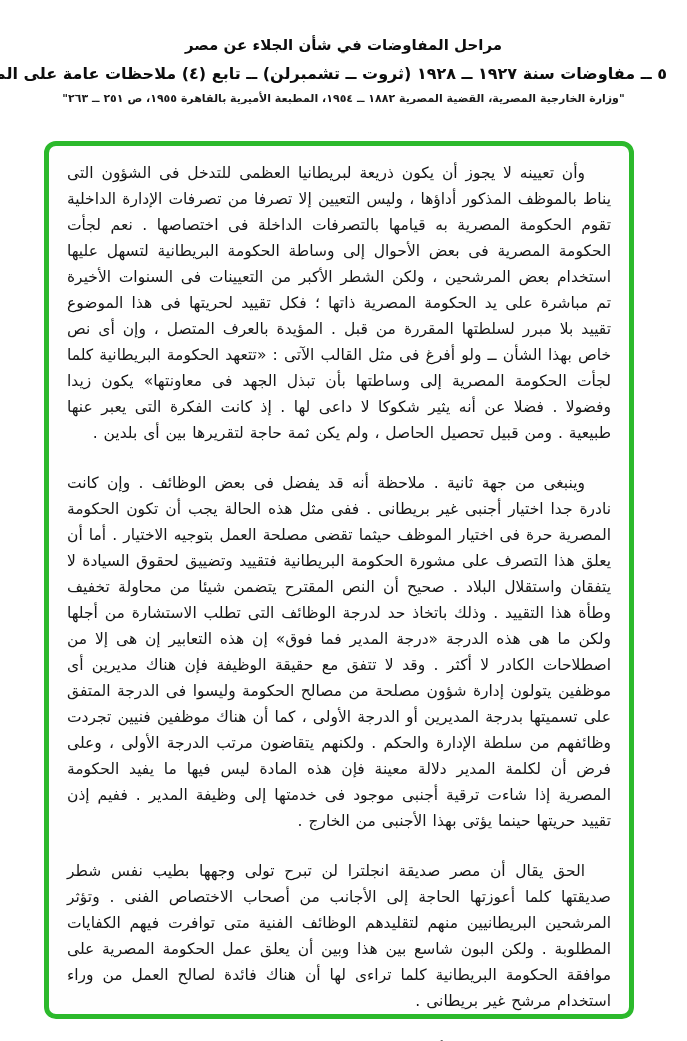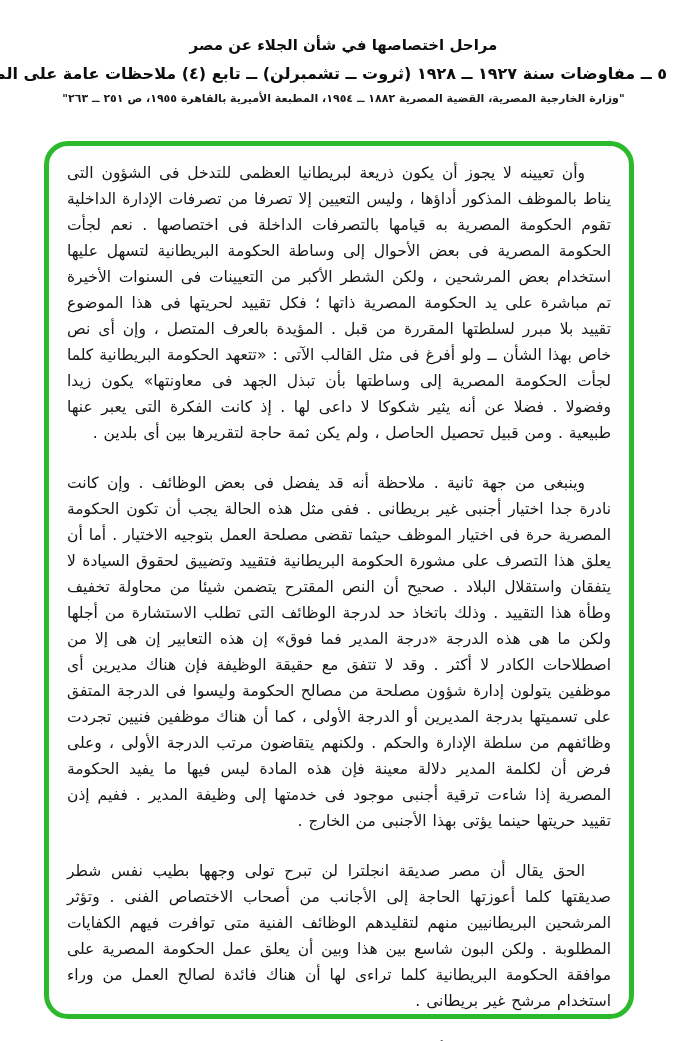"مراحل اختصاصها في شأن الجلاء" div.doc-title { text: اختصاصها -> المفاوضات }
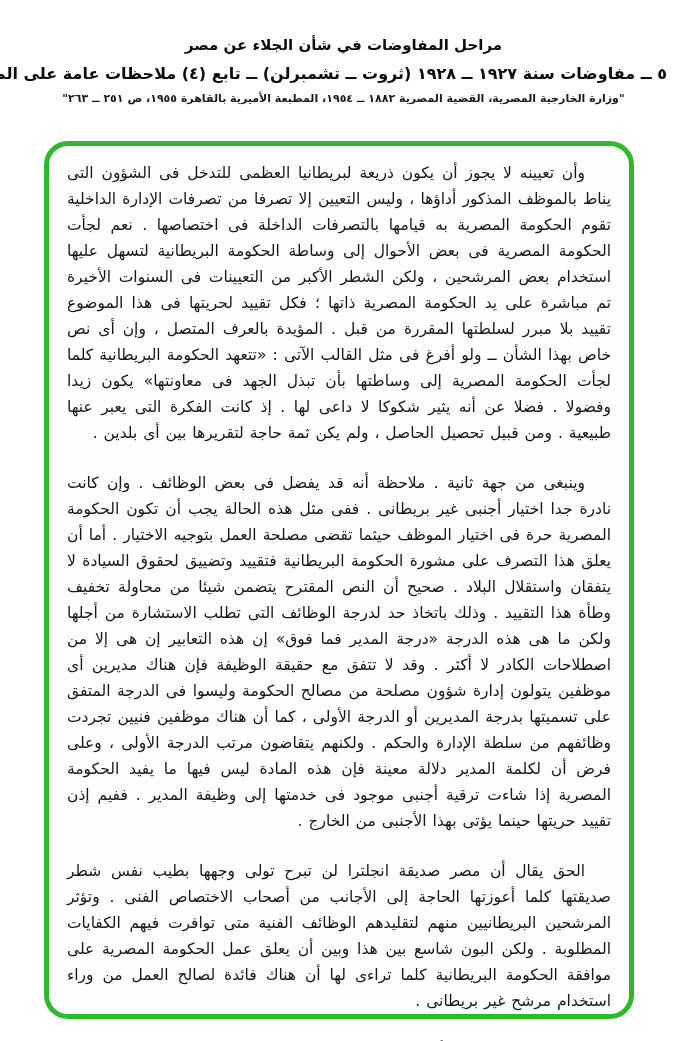"وأن تعيينه لا يجوز أن" .text-box { border-radius: 24px -> 12px }
